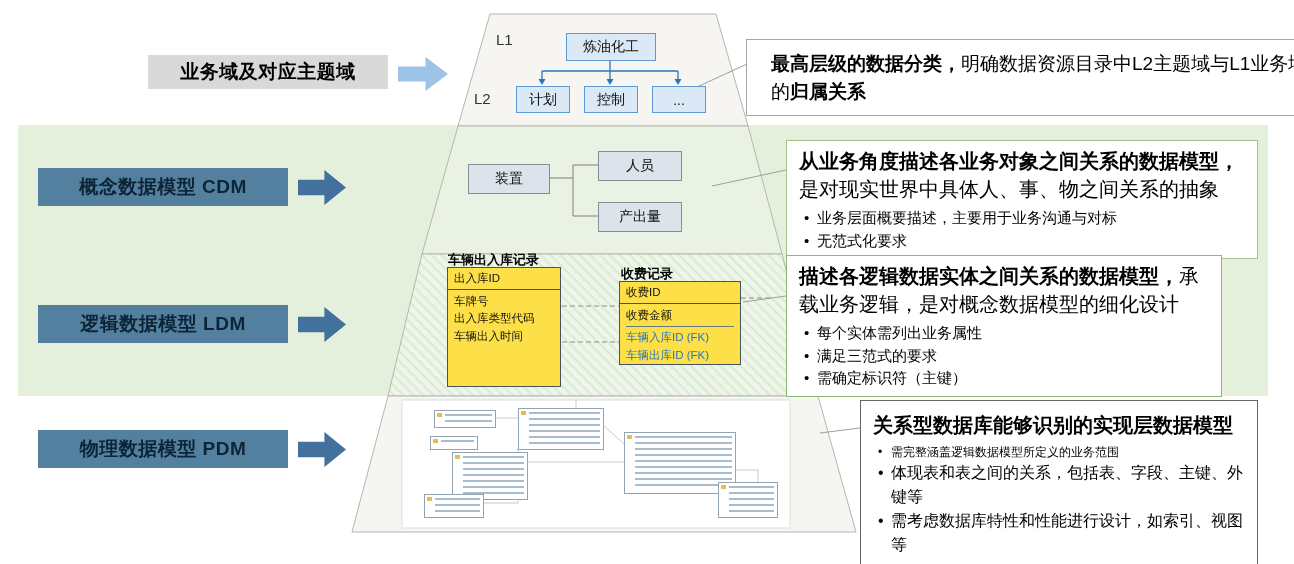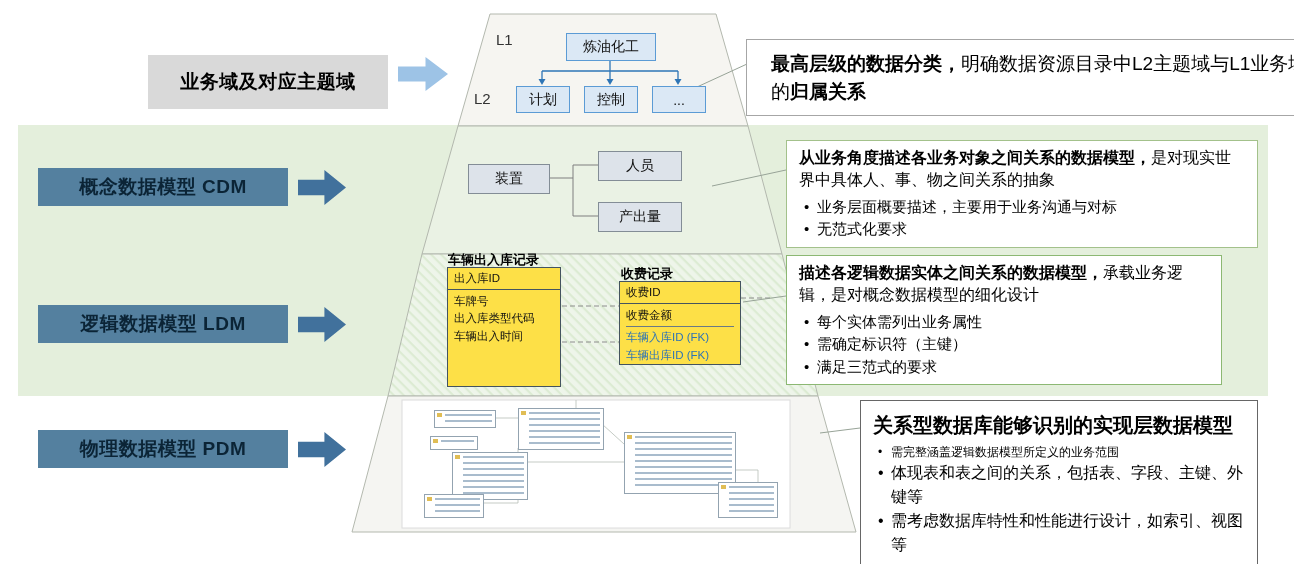"业务域及对应主题域" div.lbl { height: 54px -> 34px }
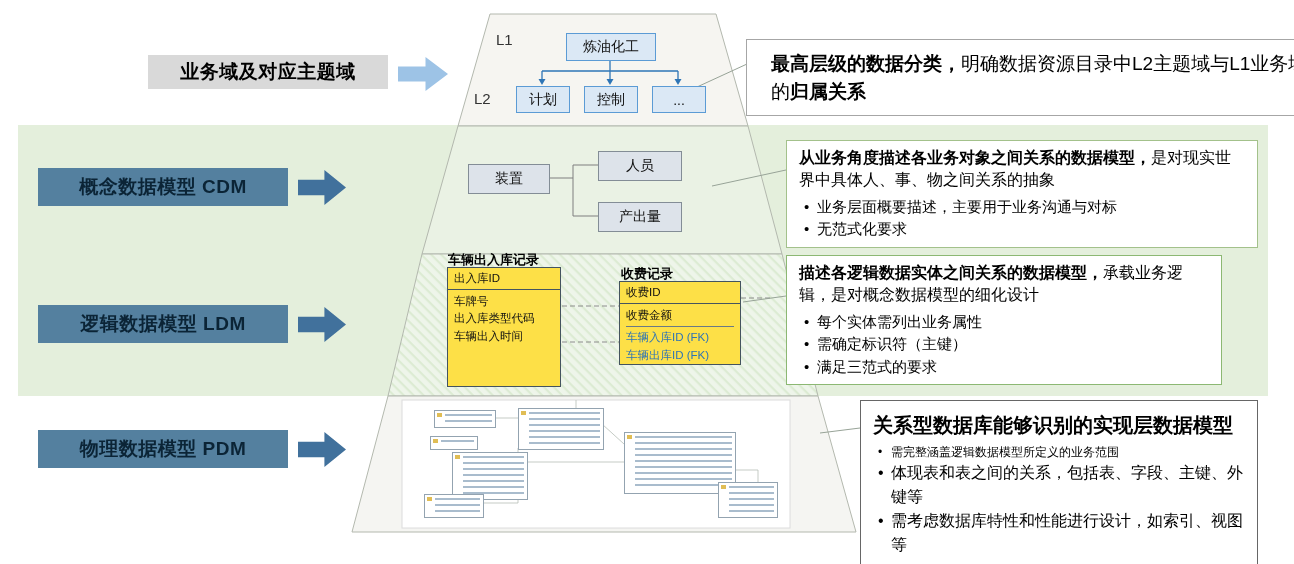"从业务角度描述各业务对象之间关系的数据模型，是对现实世界中具体人、事、物之间关系" .note .title { font-size: 16px -> 20px }
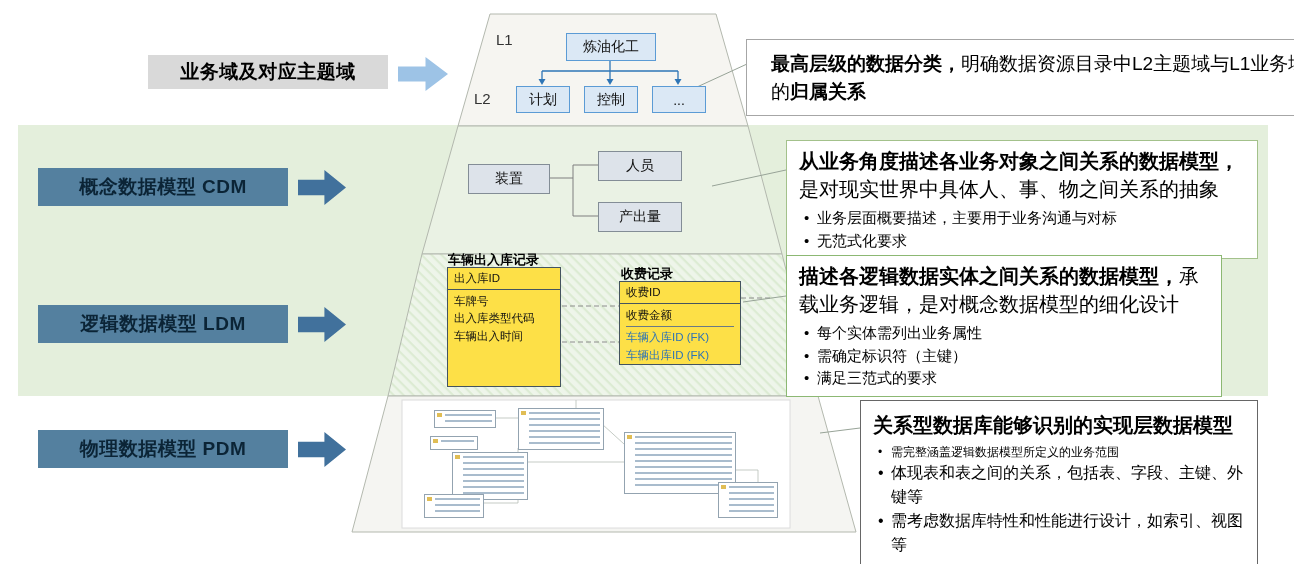"需确定标识符（主键）" div.bullet { order: before "满足三范式的要求" -> after "满足三范式的要求" }
